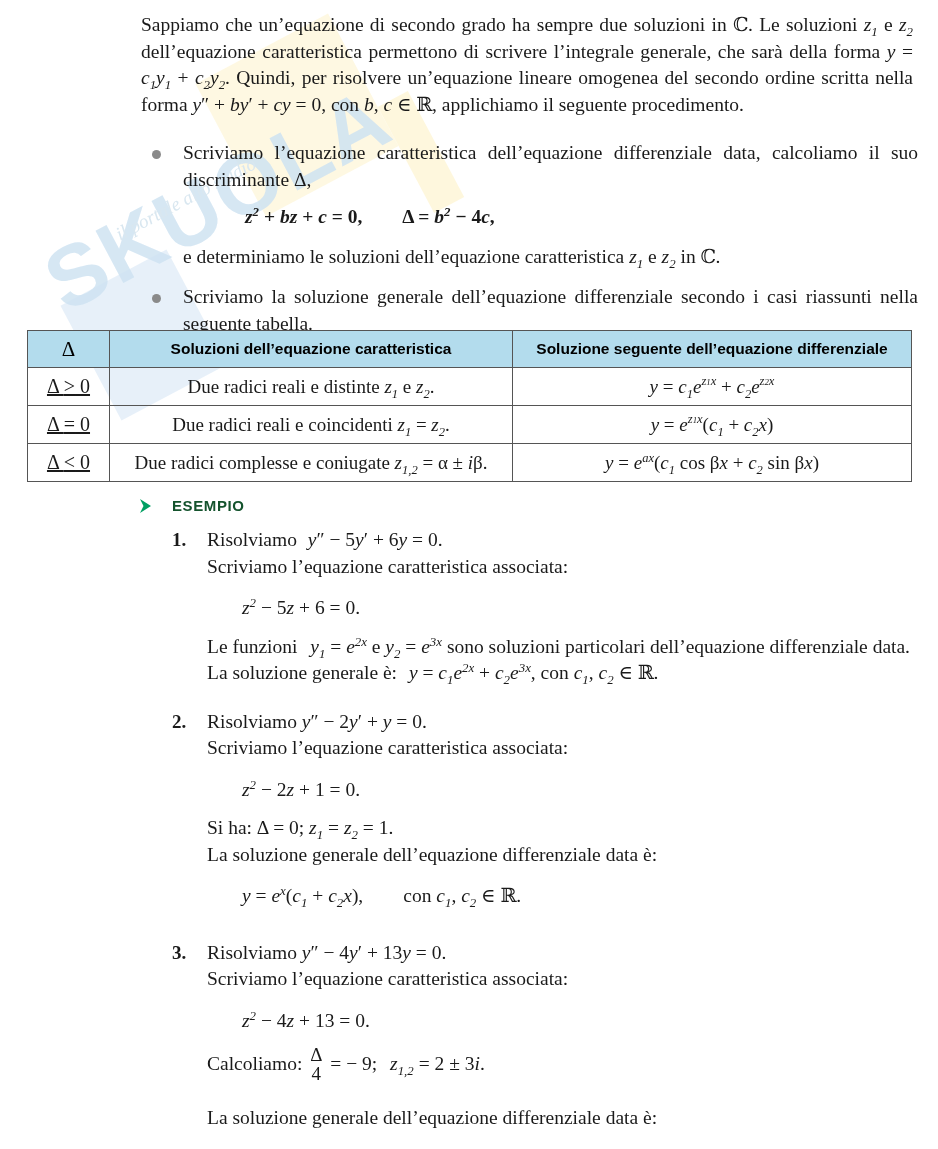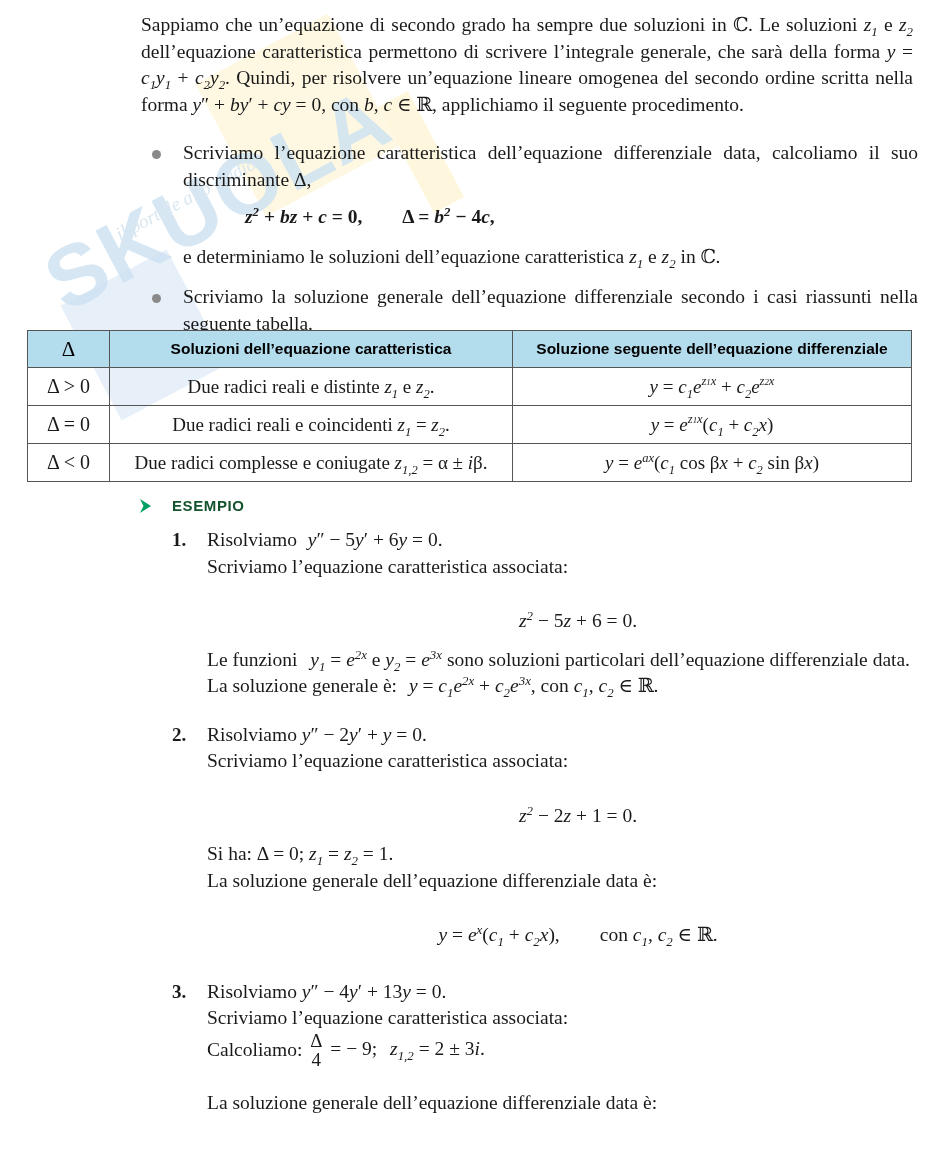"Δ > 0" table.cases tbody td.c1 { text-decoration: none -> underline }
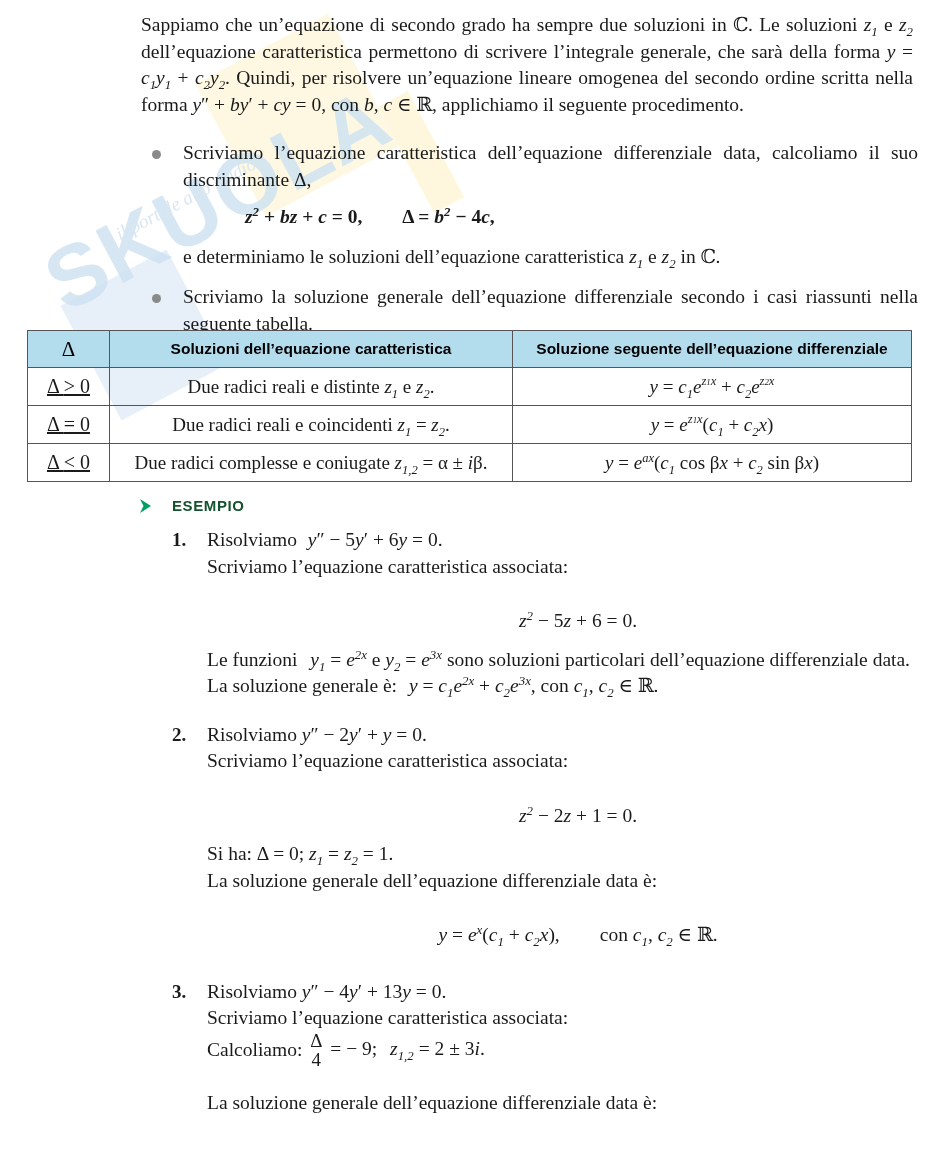"z2 − 5z + 6" .ex-eq { margin: 28px 0 12px 35px -> 15px 0 12px 35px; text-align: center -> left }
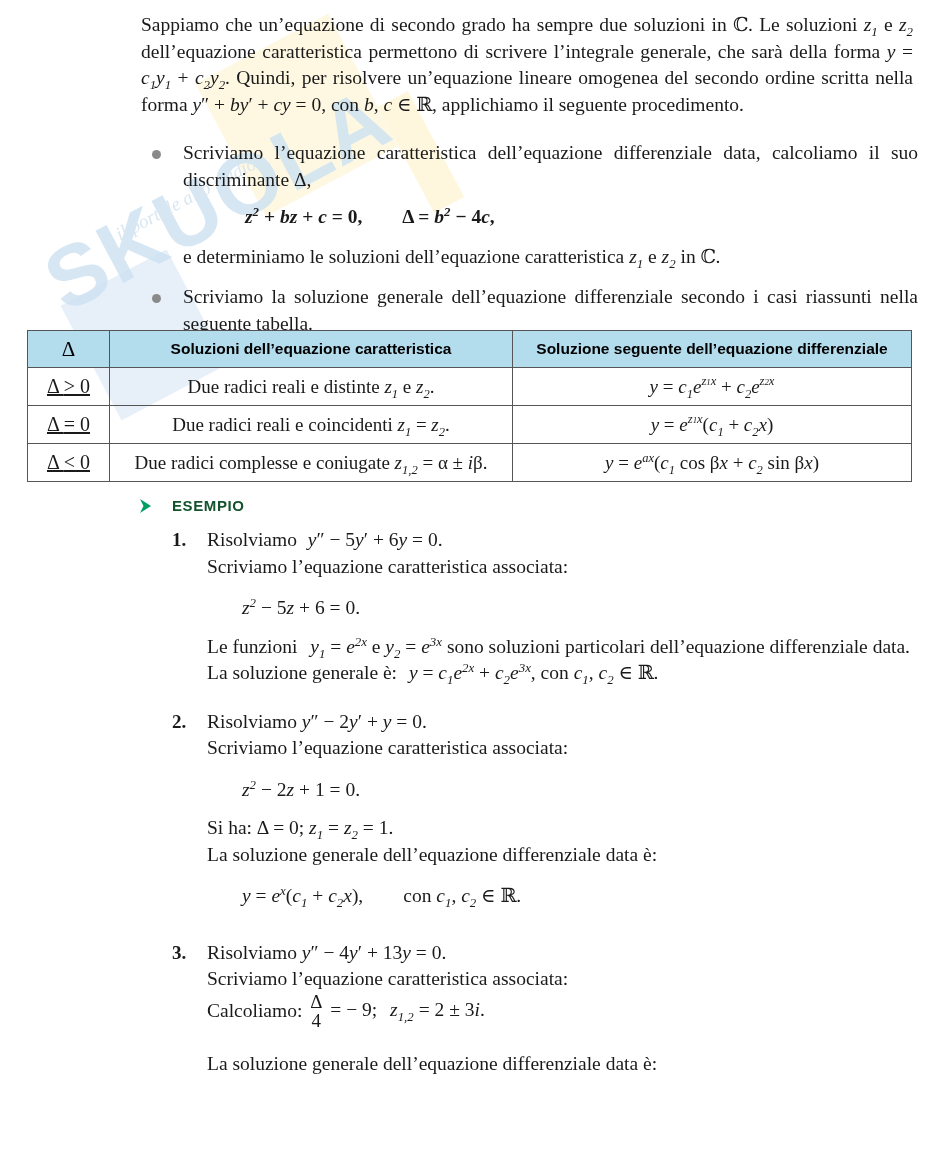"z2 − 4z + 13" div.ex-eq { html: none -> <div> <span>z</span><sup>2</sup> <span>−</span> 4<span>z</span> <span>+</span> 13 <span>=</span> 0. </div> }
